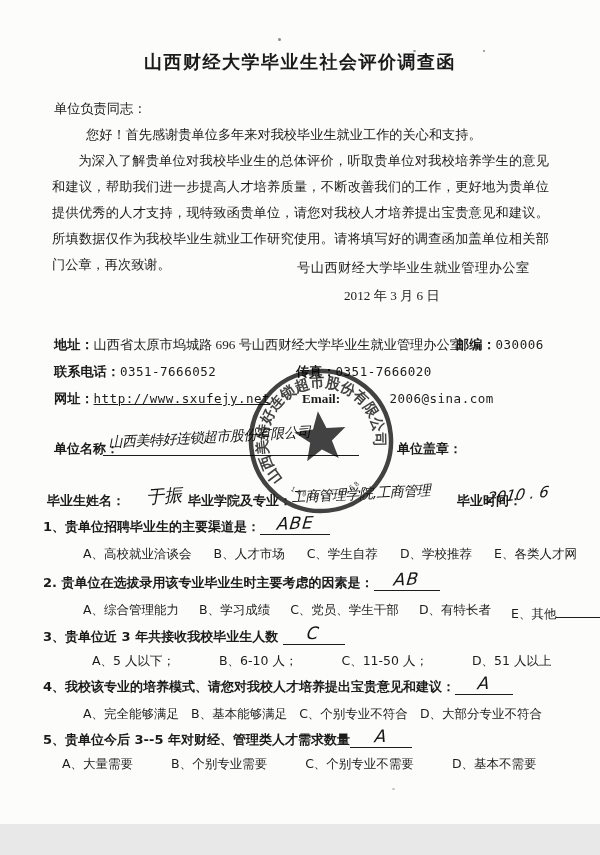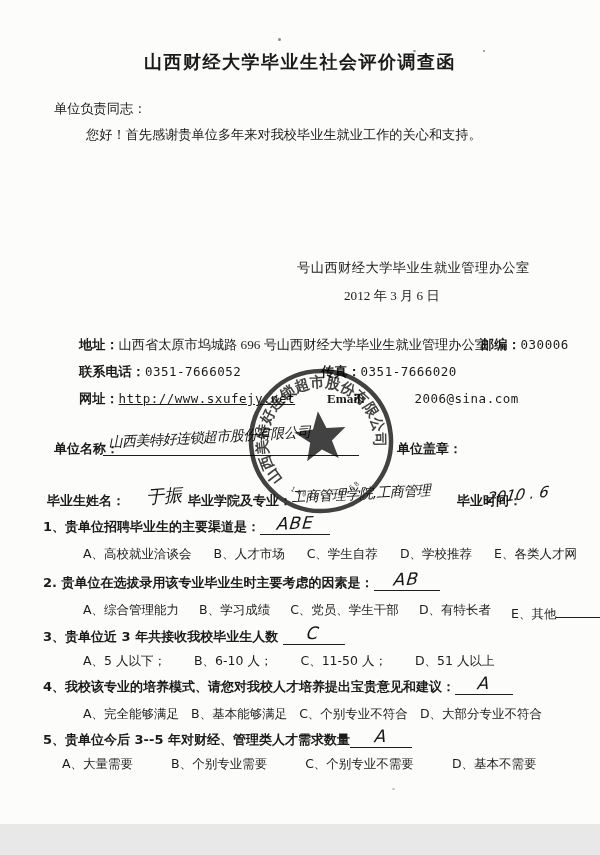"为深入了解贵单位对我校毕业生的总体评价，听取贵单位对我校培养学生的意见和建议，帮" div.abs { html: none -> <div>为深入了解贵单位对我校毕业生的总体评价，听取贵单位对我校培养学生的意见和建议，帮助我们进一步提高人才培养质量，不断改善我们的工作，更好地为贵单位提供优秀的人才支持，现特致函贵单位，请您对我校人才培养提出宝贵意见和建议。所填数据仅作为我校毕业生就业工作研究使用。请将填写好的调查函加盖单位相关部门公章，再次致谢。</div> }
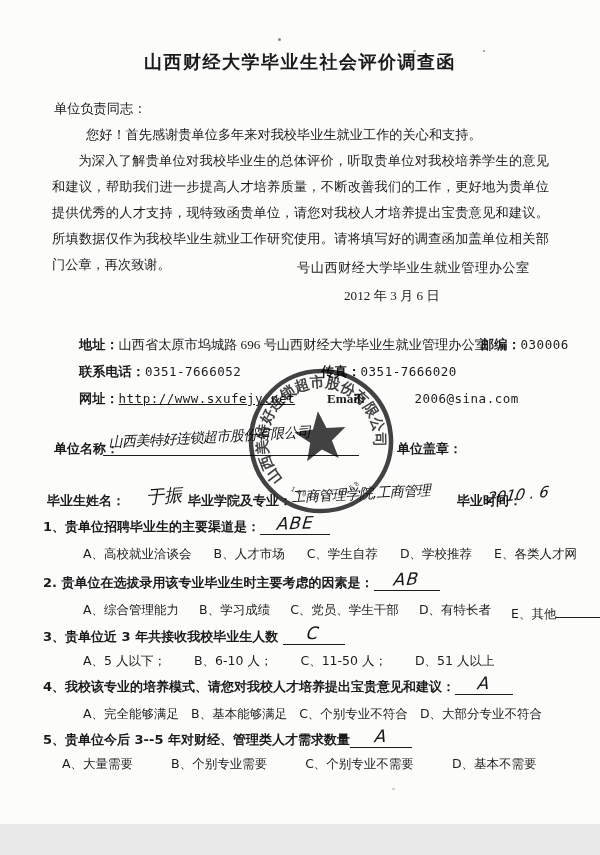"地址：" .lab { margin-left: 25px -> none }
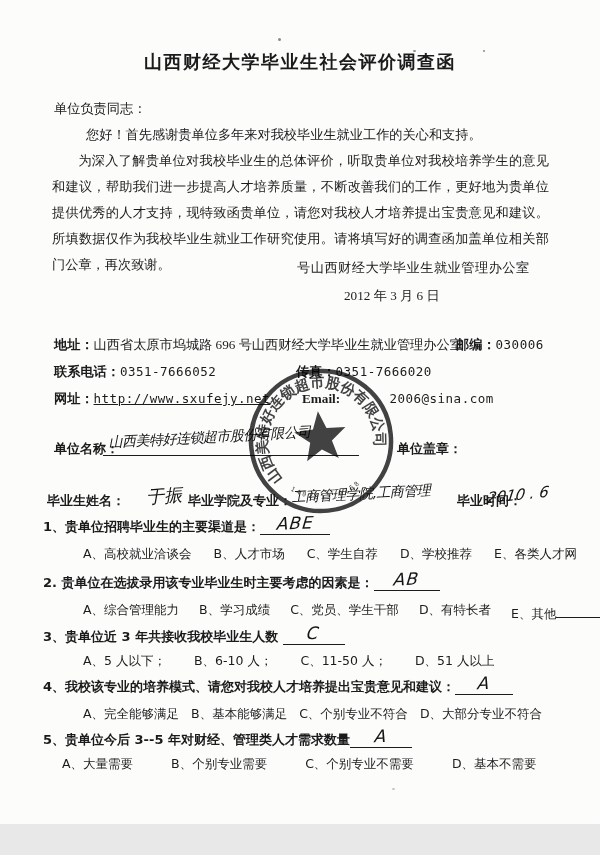"A、5 人以下；" div.abs { gap: 28px -> 44px; left: 83px -> 92px }
